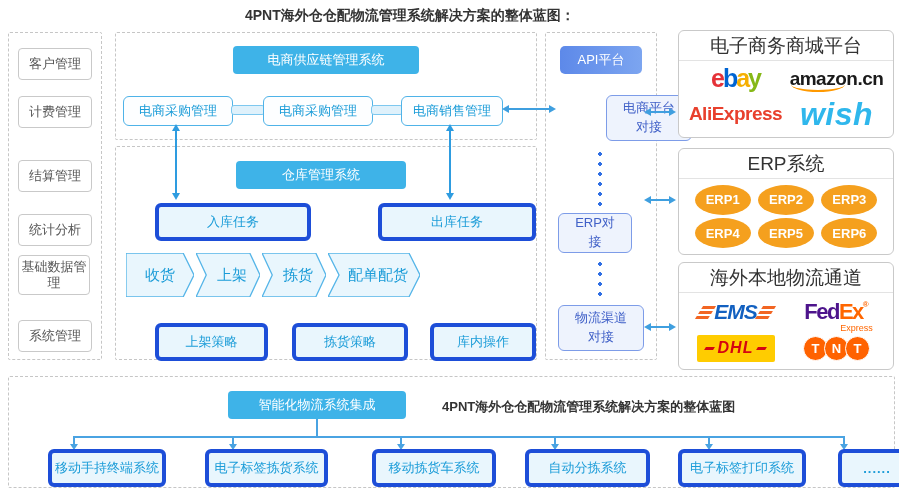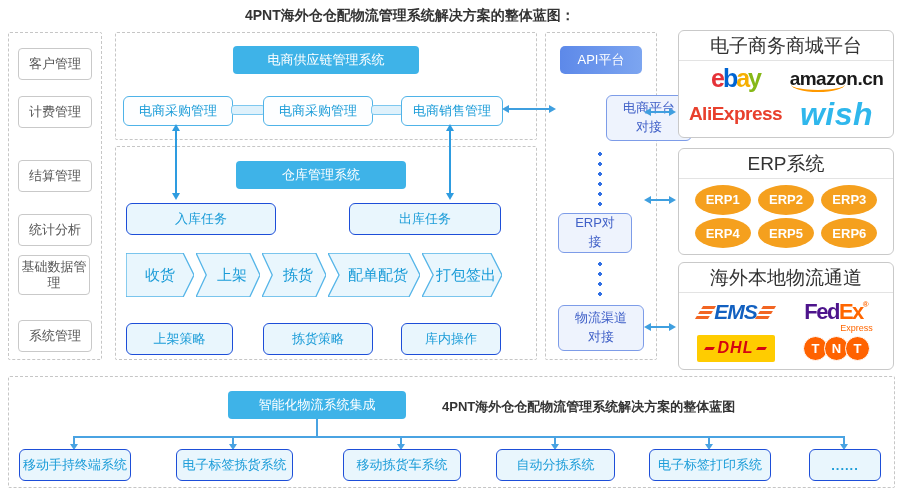"入库任务" .lbox { border: 1px solid #1d4ed8 -> 4px solid #1d4ed8; margin-left: none -> 29px }
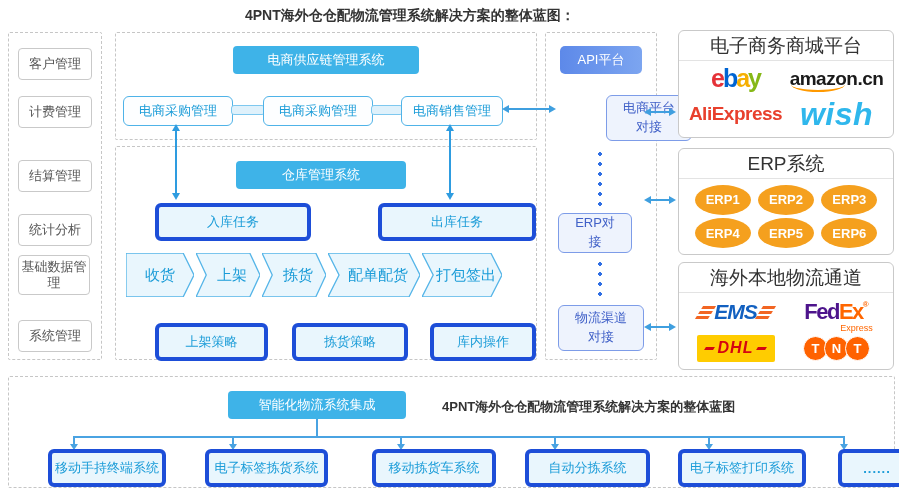"打包签出" div.chev { html: <div> <svg> <polygon></polygon> </svg> <span>打包签出</span> </div> -> none }
